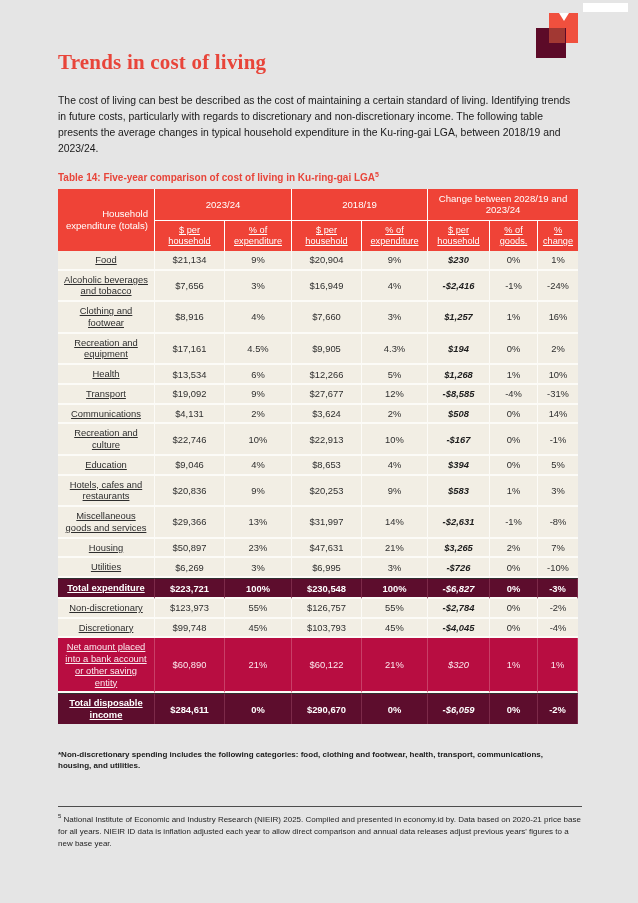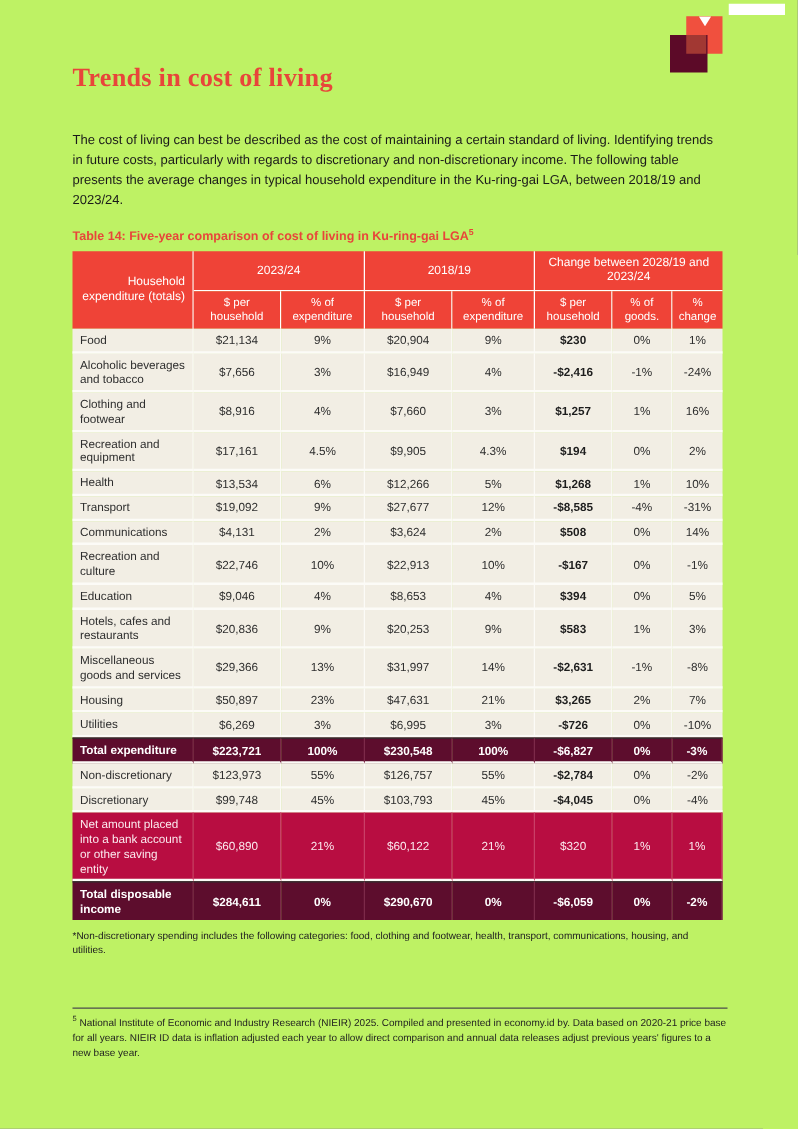"Trends in cost of living" .page { background: #bef264 -> #e5e5e5 }
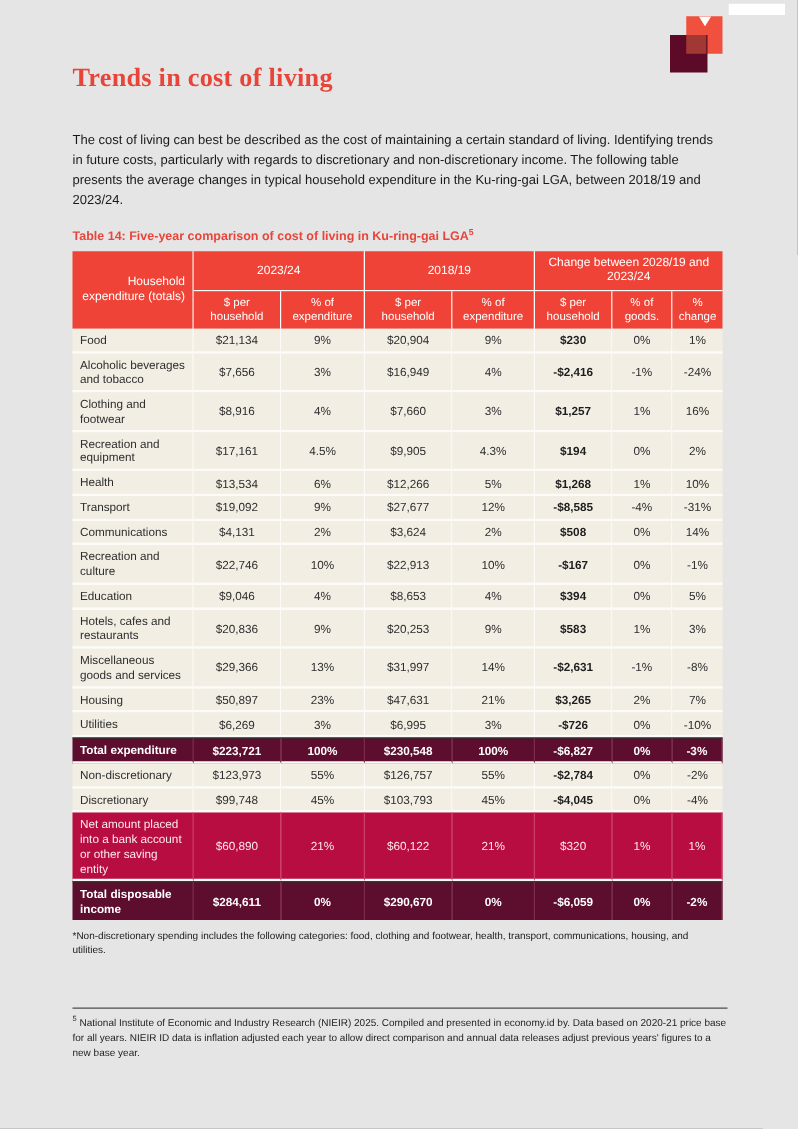"The cost of living can" .intro { margin-top: 30px -> 18px }
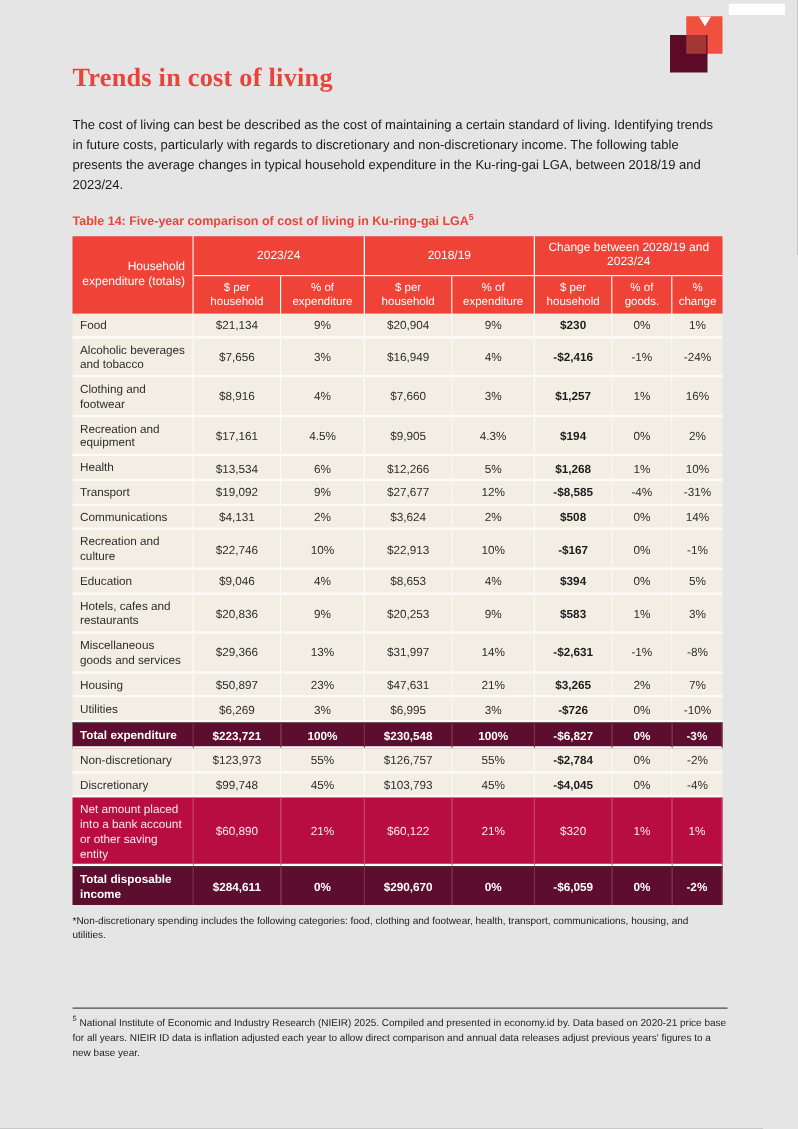"$ per household" th.sub { text-decoration: none -> underline }
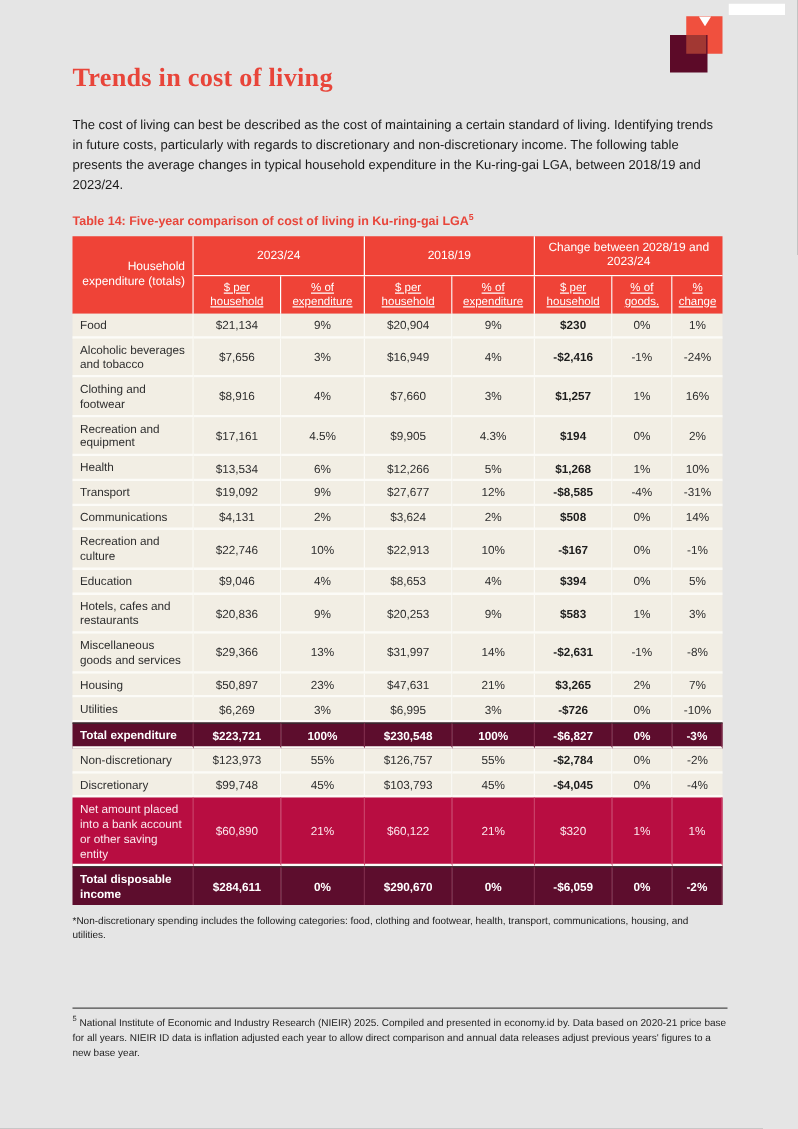"Food" tbody td.label-cell { text-align: left -> center; text-decoration: none -> underline }
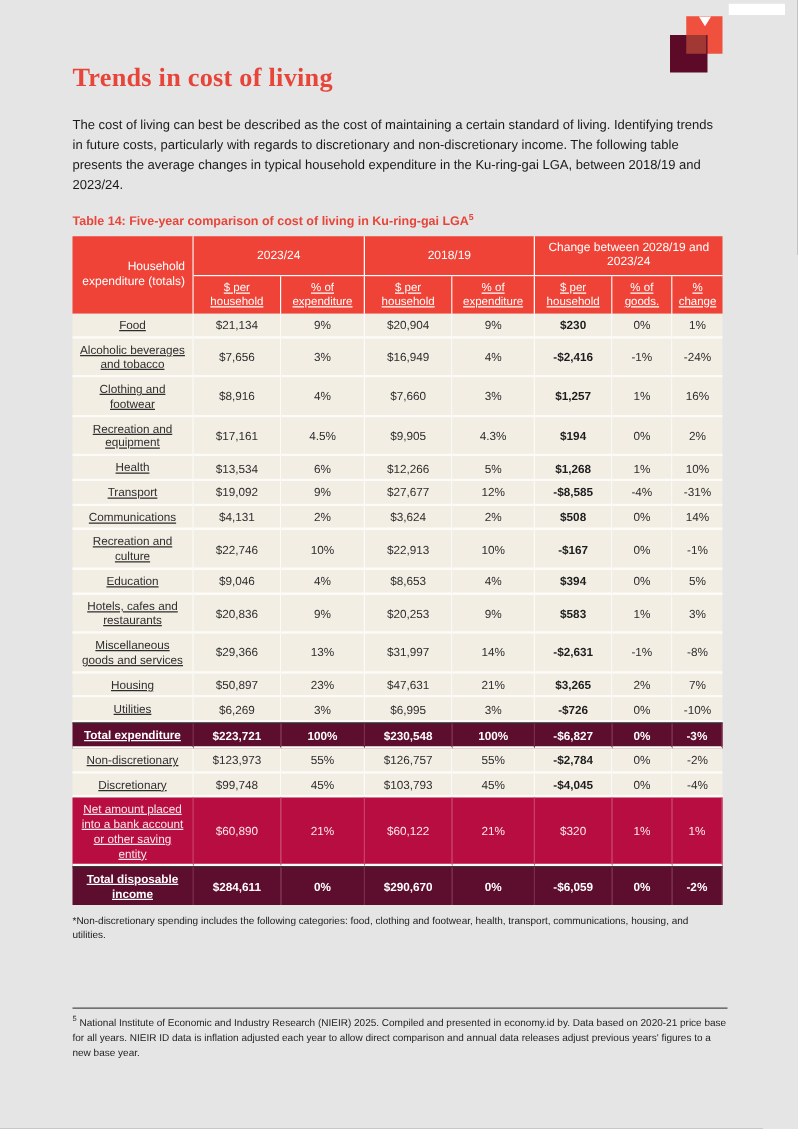"$230" tbody td.change-dollar { font-style: none -> italic }
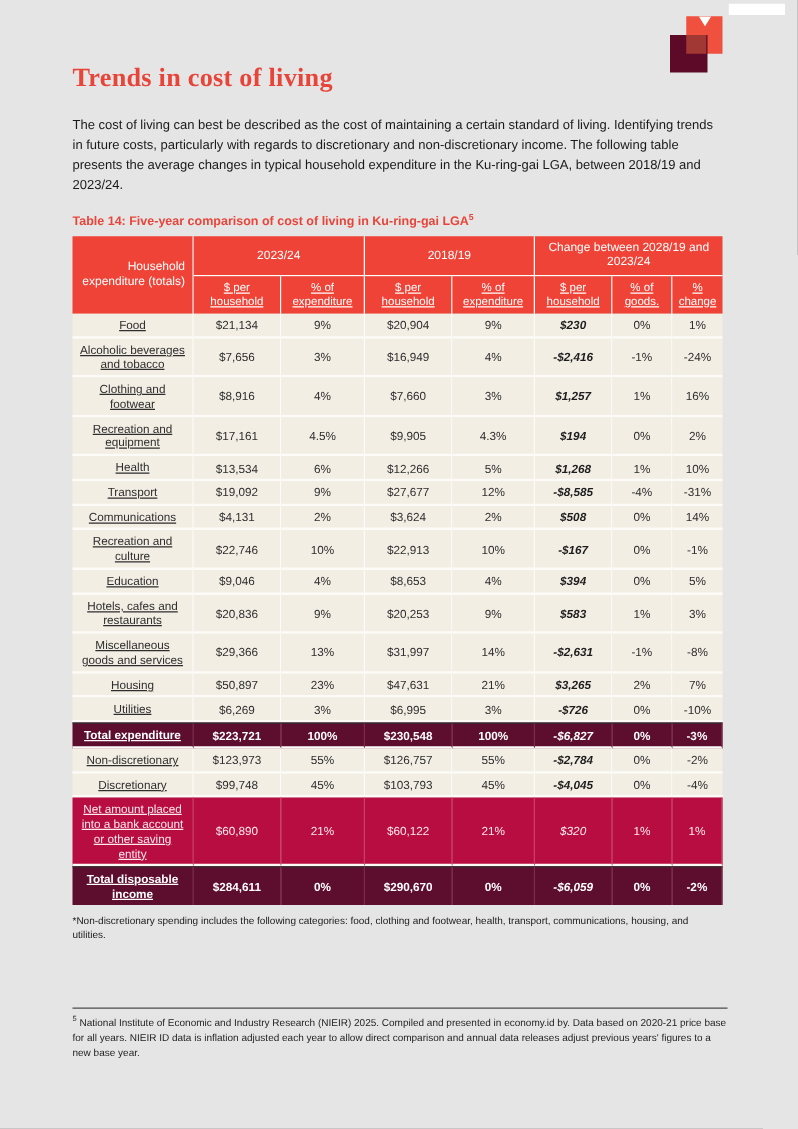"*Non-discretionary spending includes the" .table-note { font-weight: none -> bold; margin-top: 7px -> 25px }
